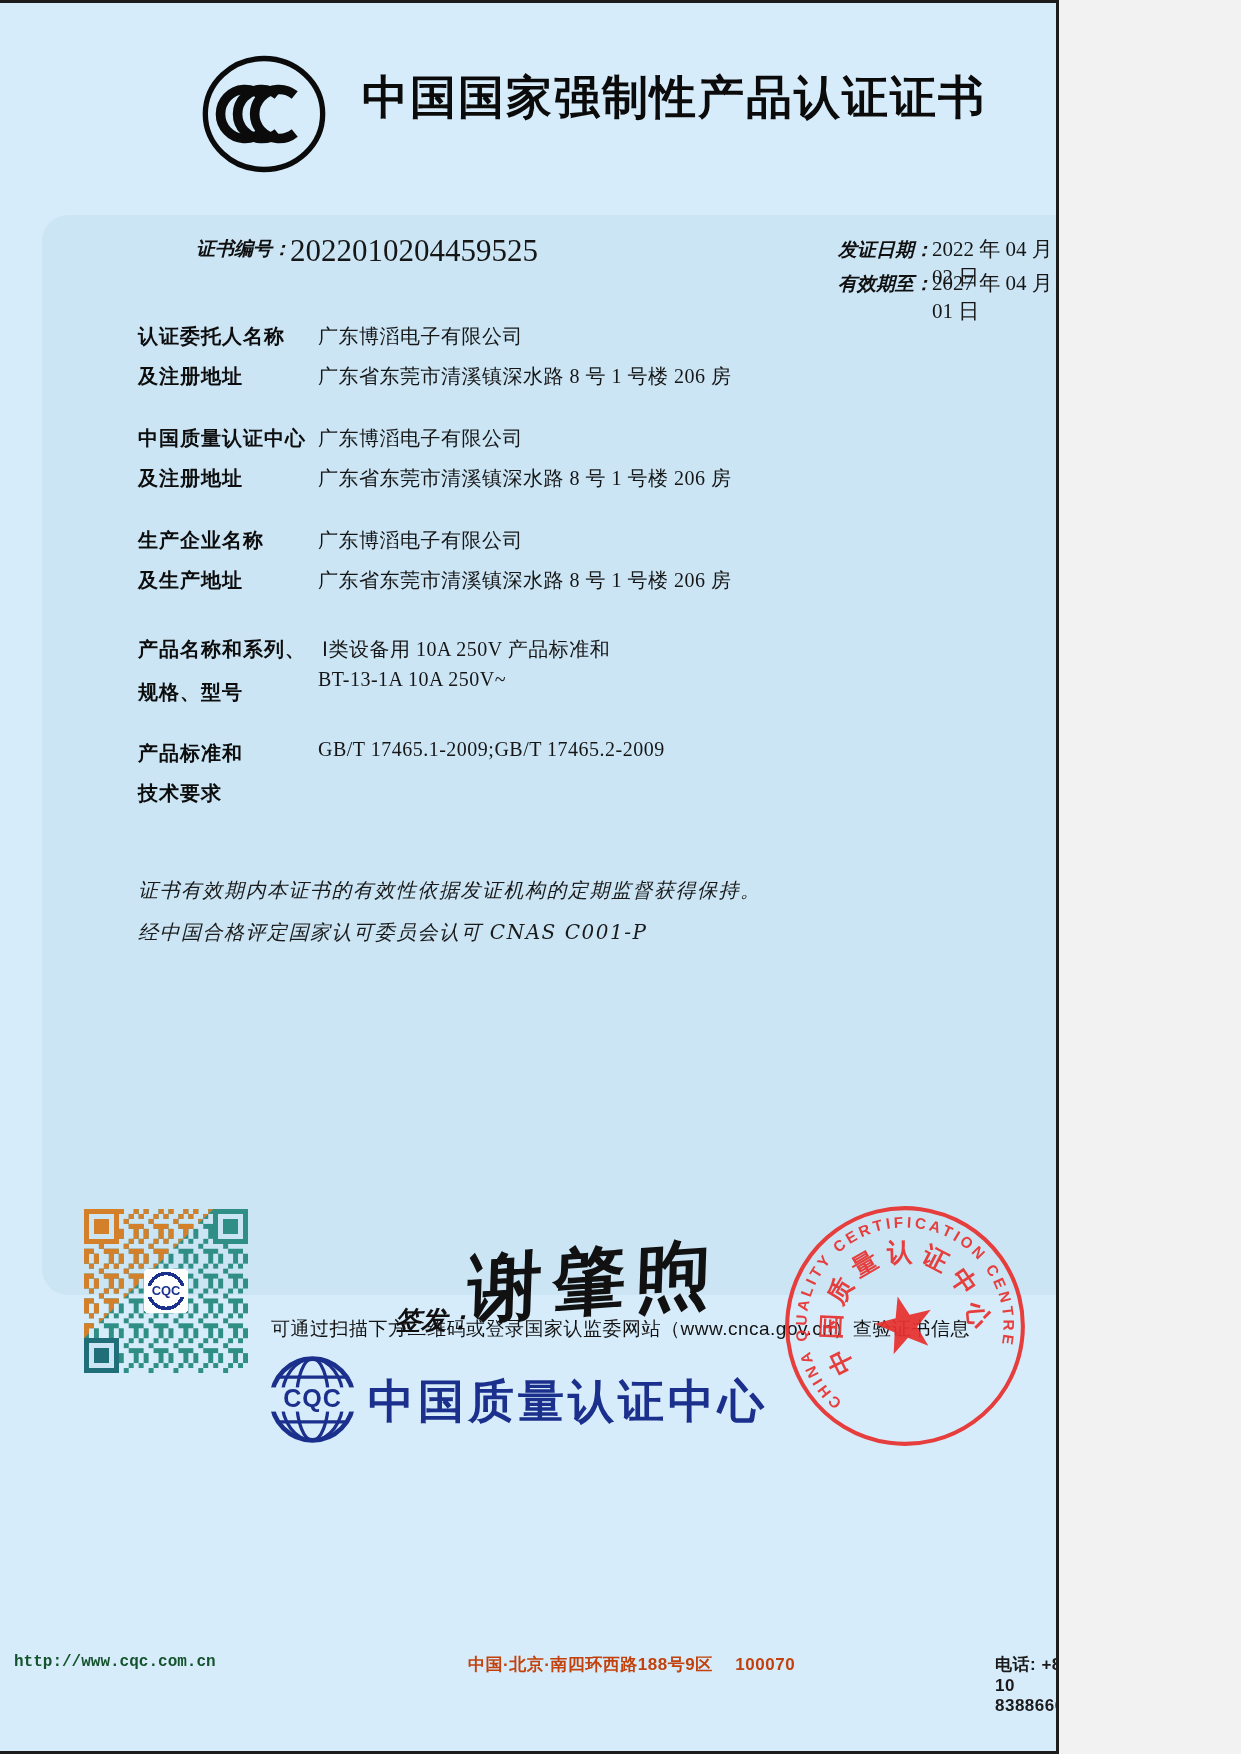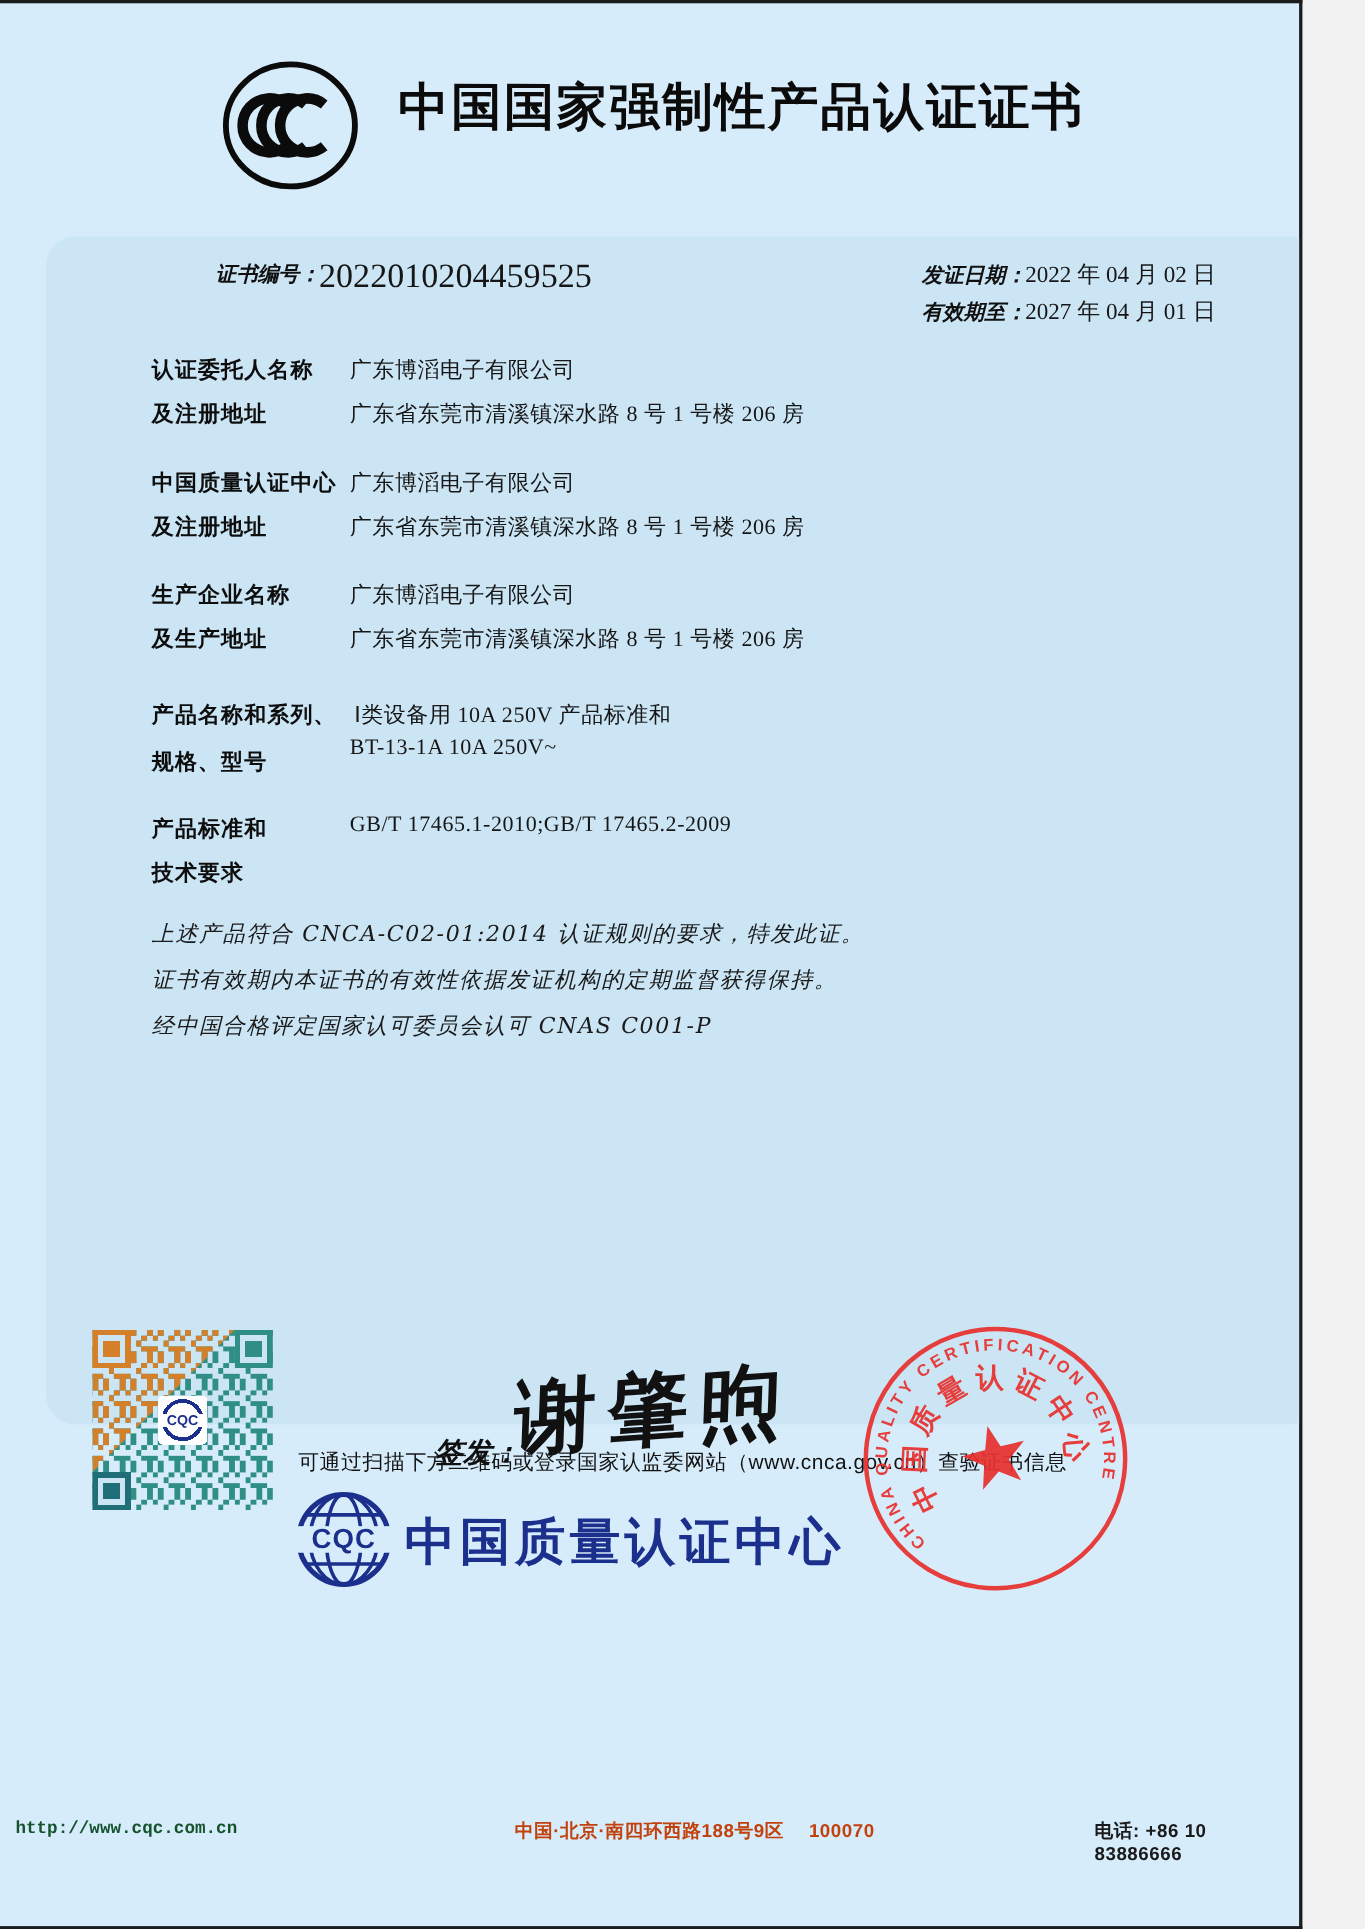"中国国家强制性产品认证证书" .page { width: 1184px -> 1059px }
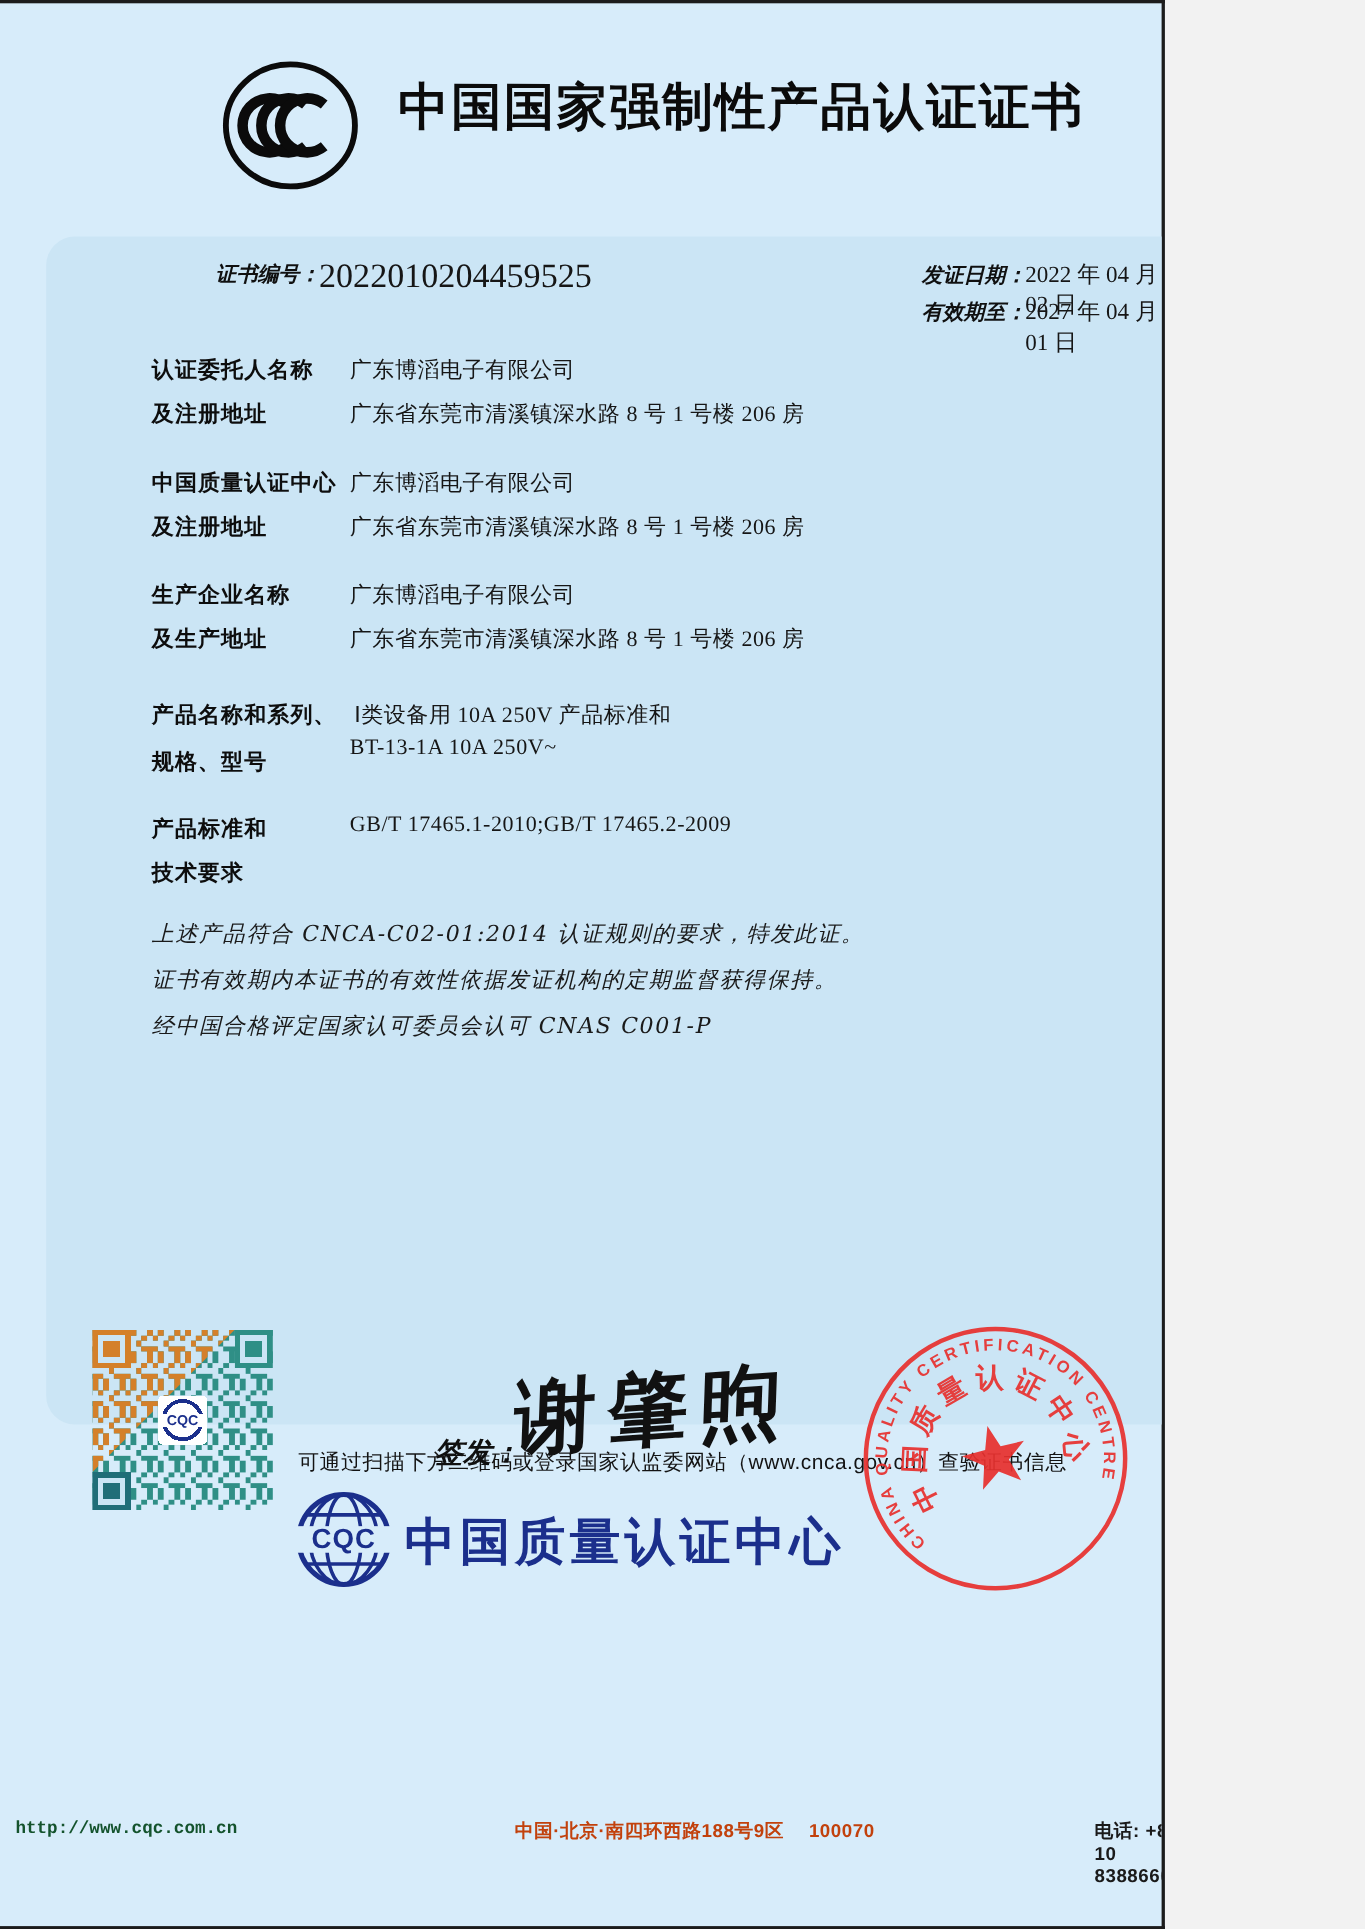"GB/T 17465.1-2010;GB/T 17465.2-2009" div.abs { text: 17465.1-2010 -> 17465.1-2009 }
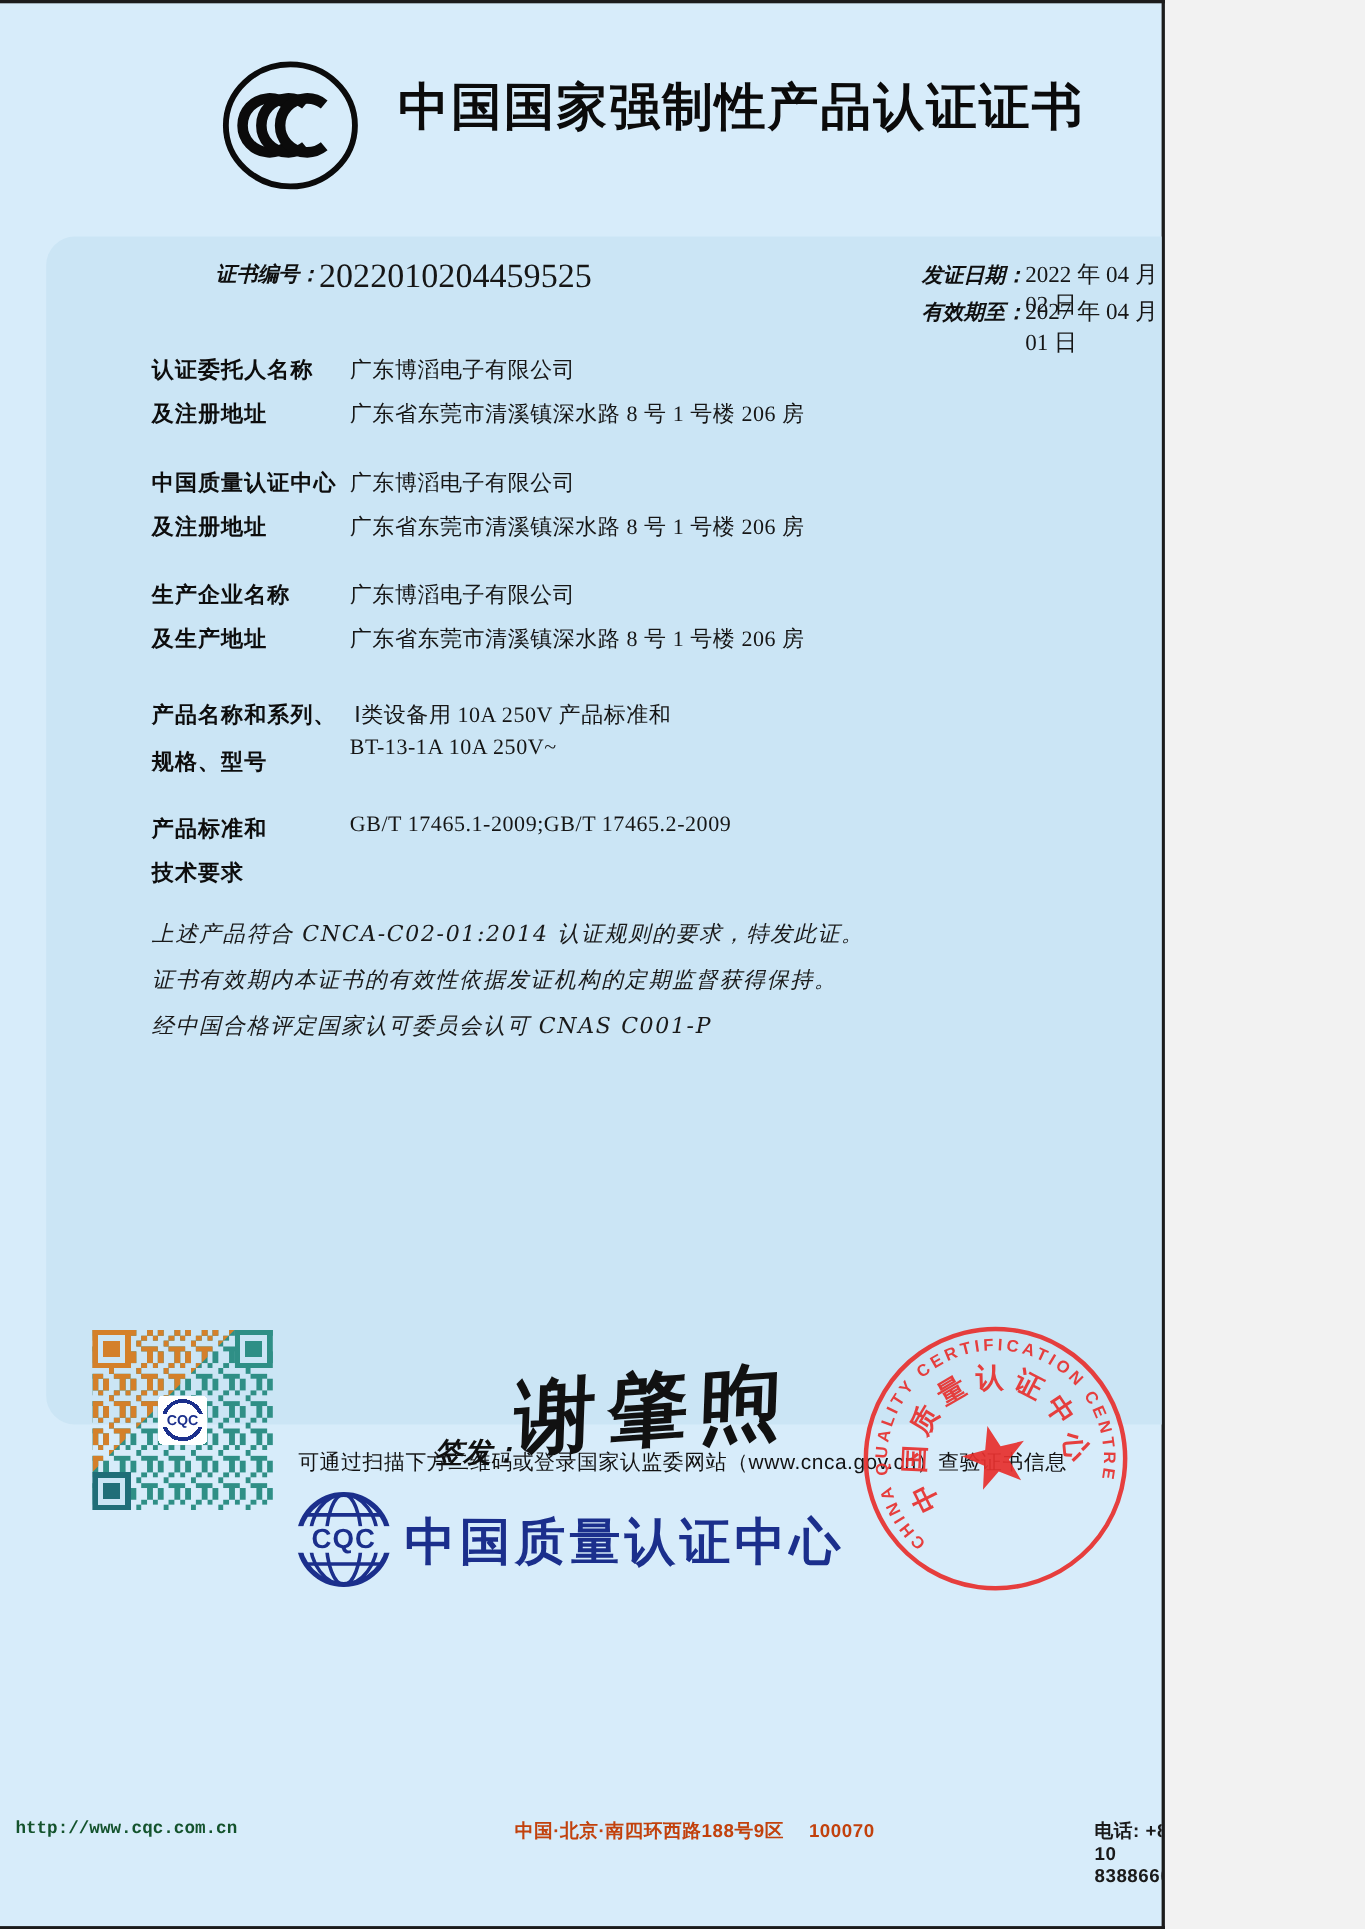"上述产品符合 CNCA-C02-01:2014 认证规则的要求，特发此证。" div.abs { html: <div>上述产品符合 CNCA-C02-01:2014 认证规则的要求，特发此证。</div> -> none }
